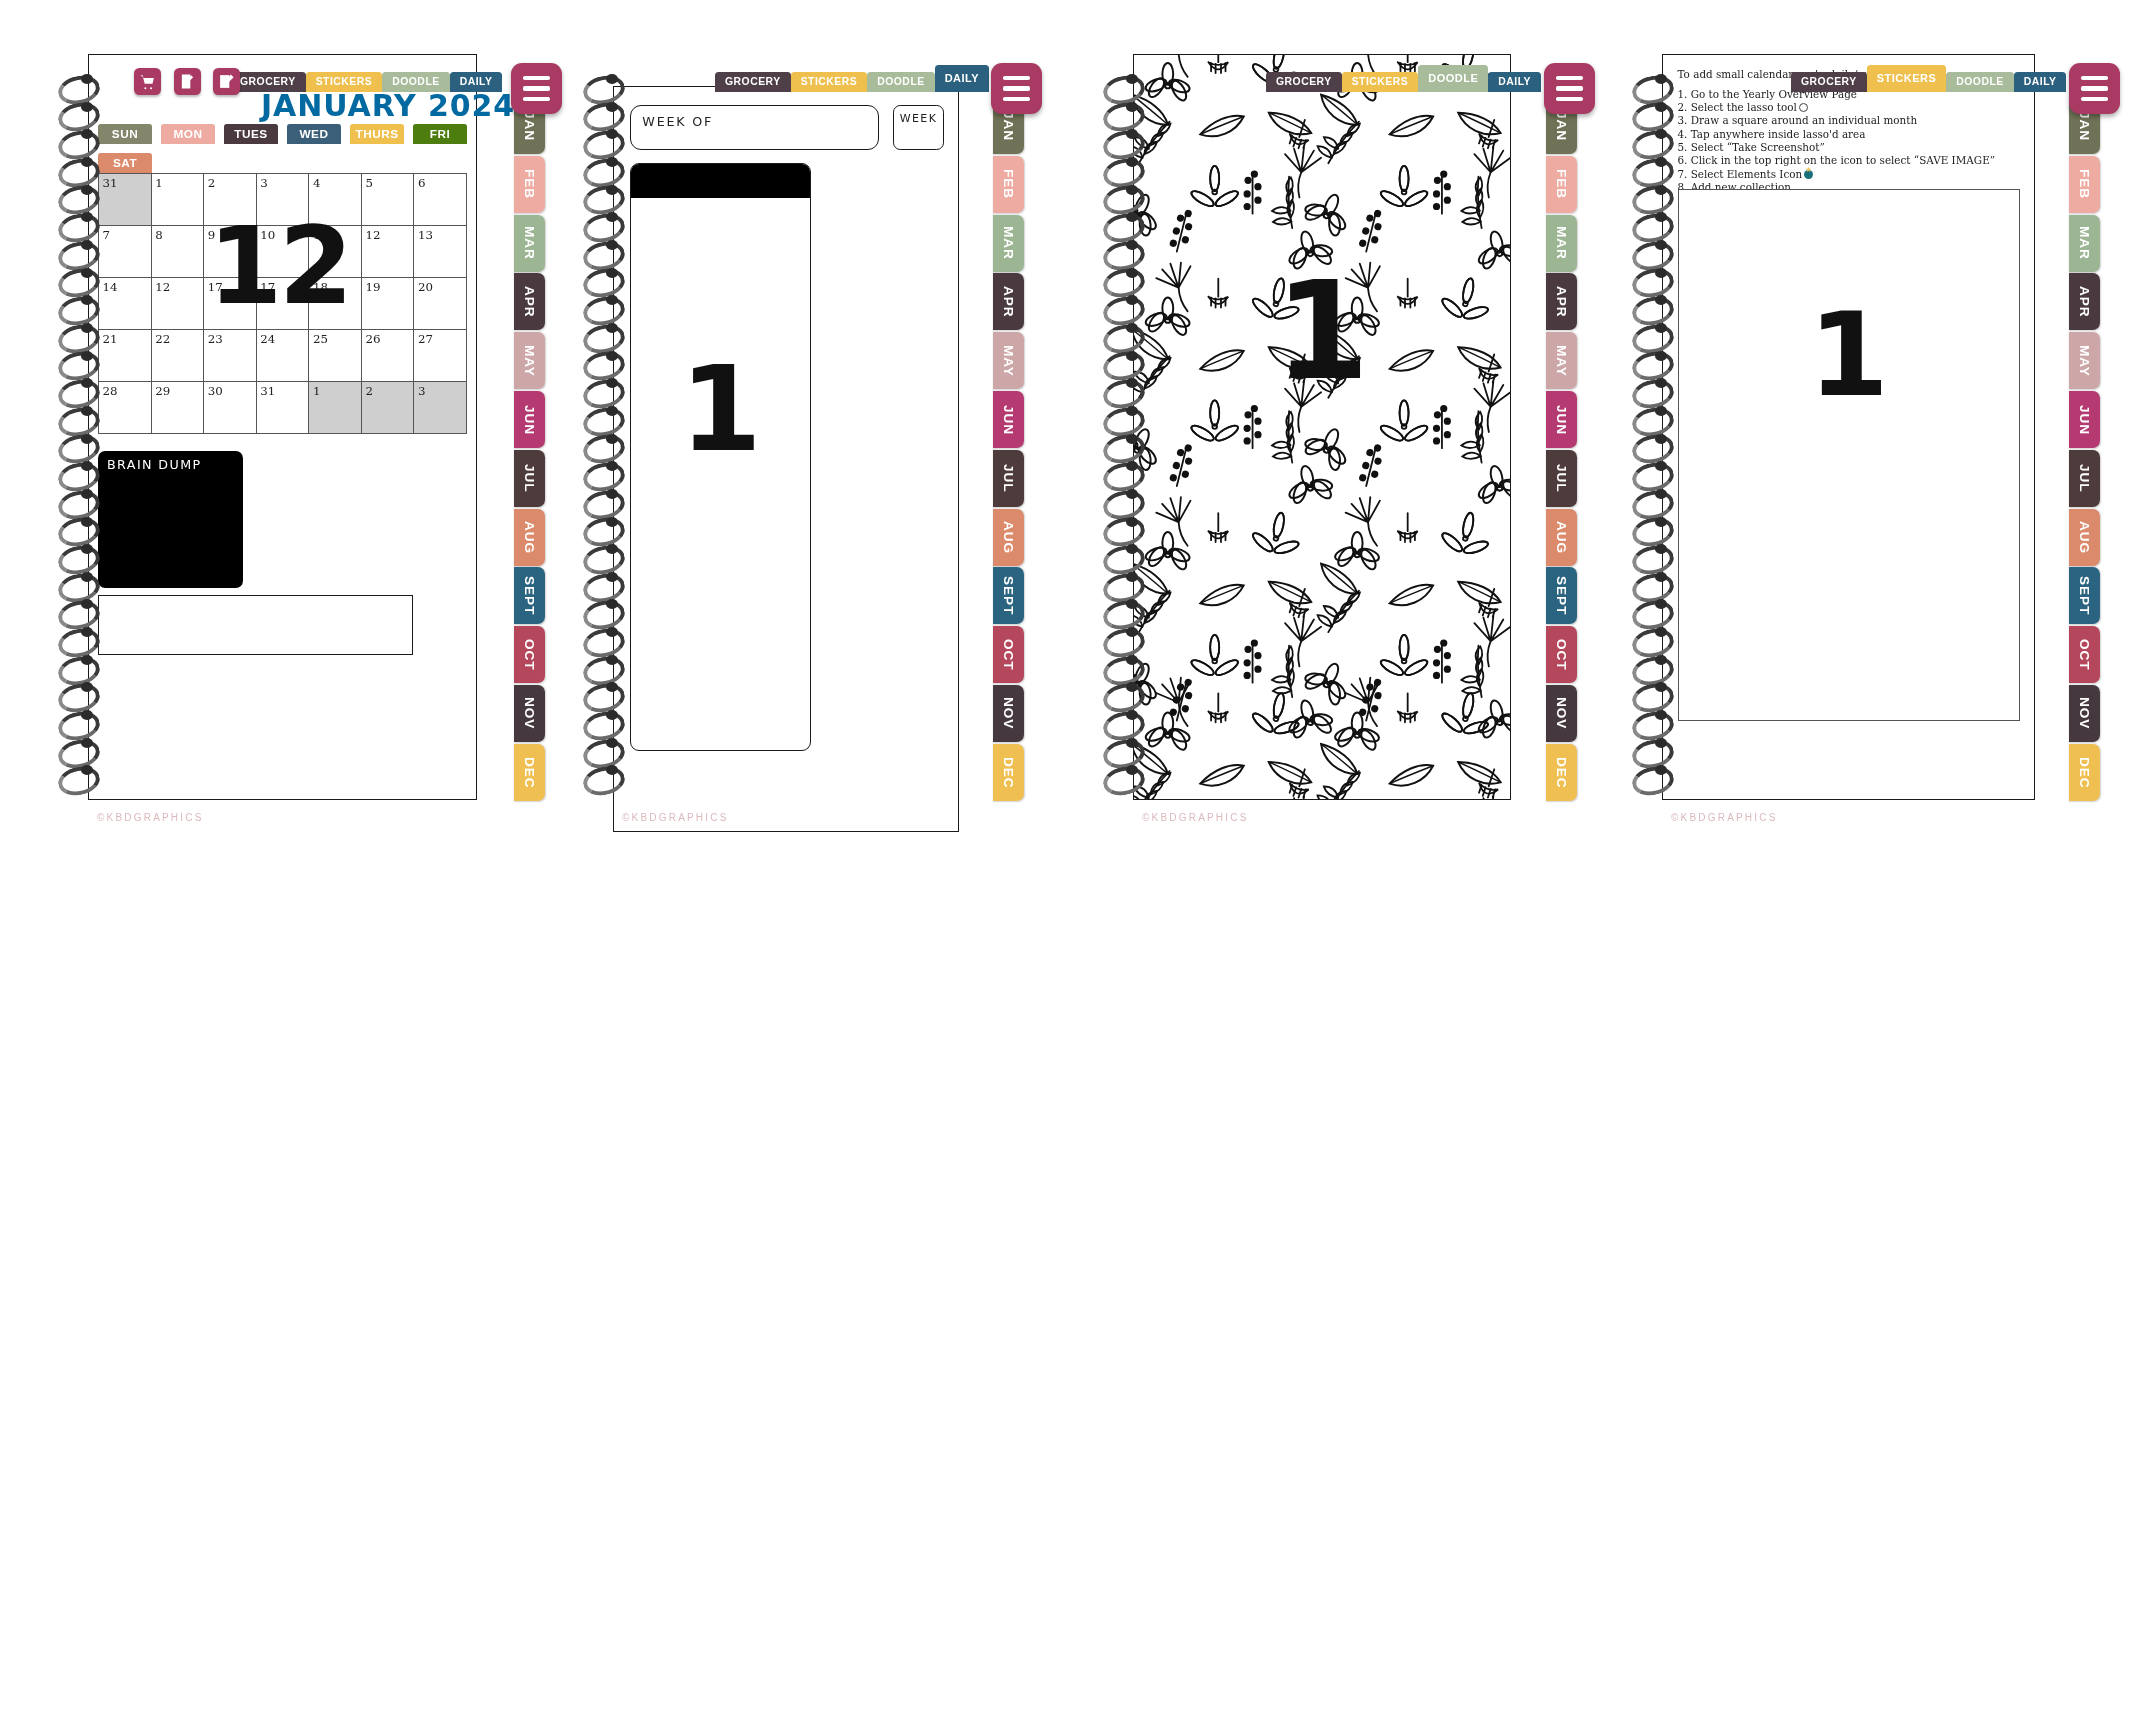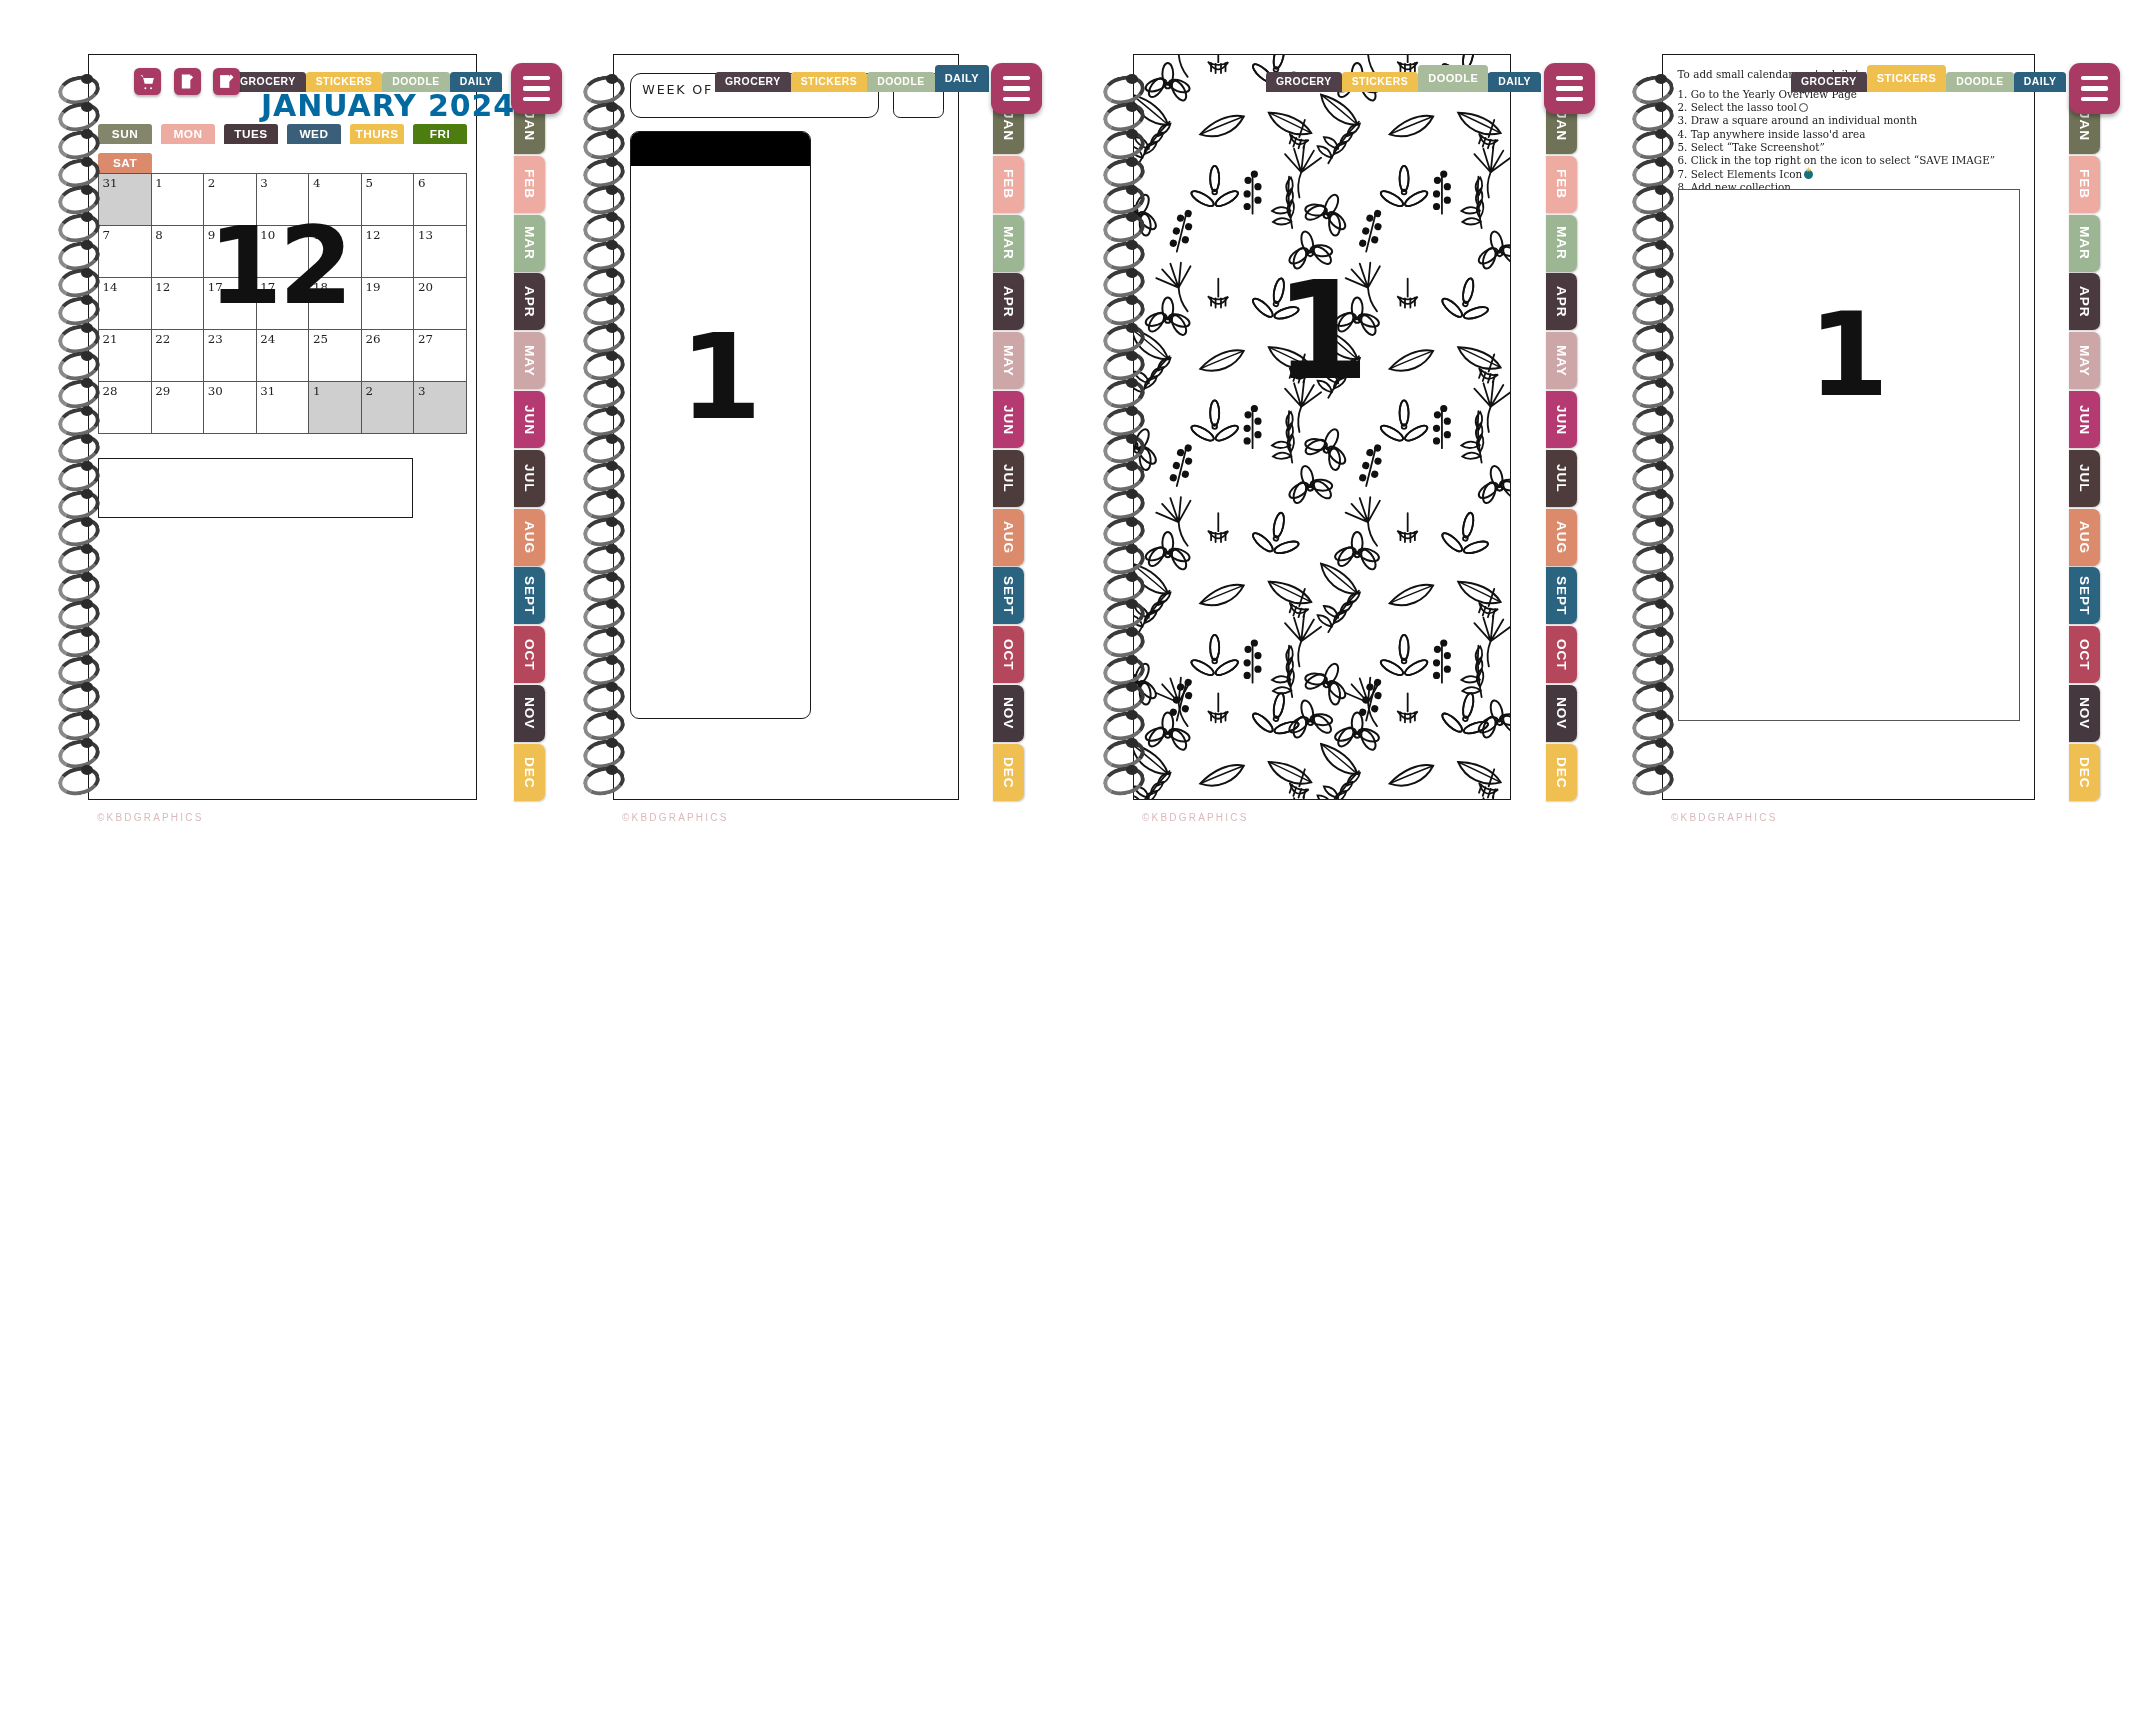"WEEK OF" .p2 .page { margin-top: none -> 32px }
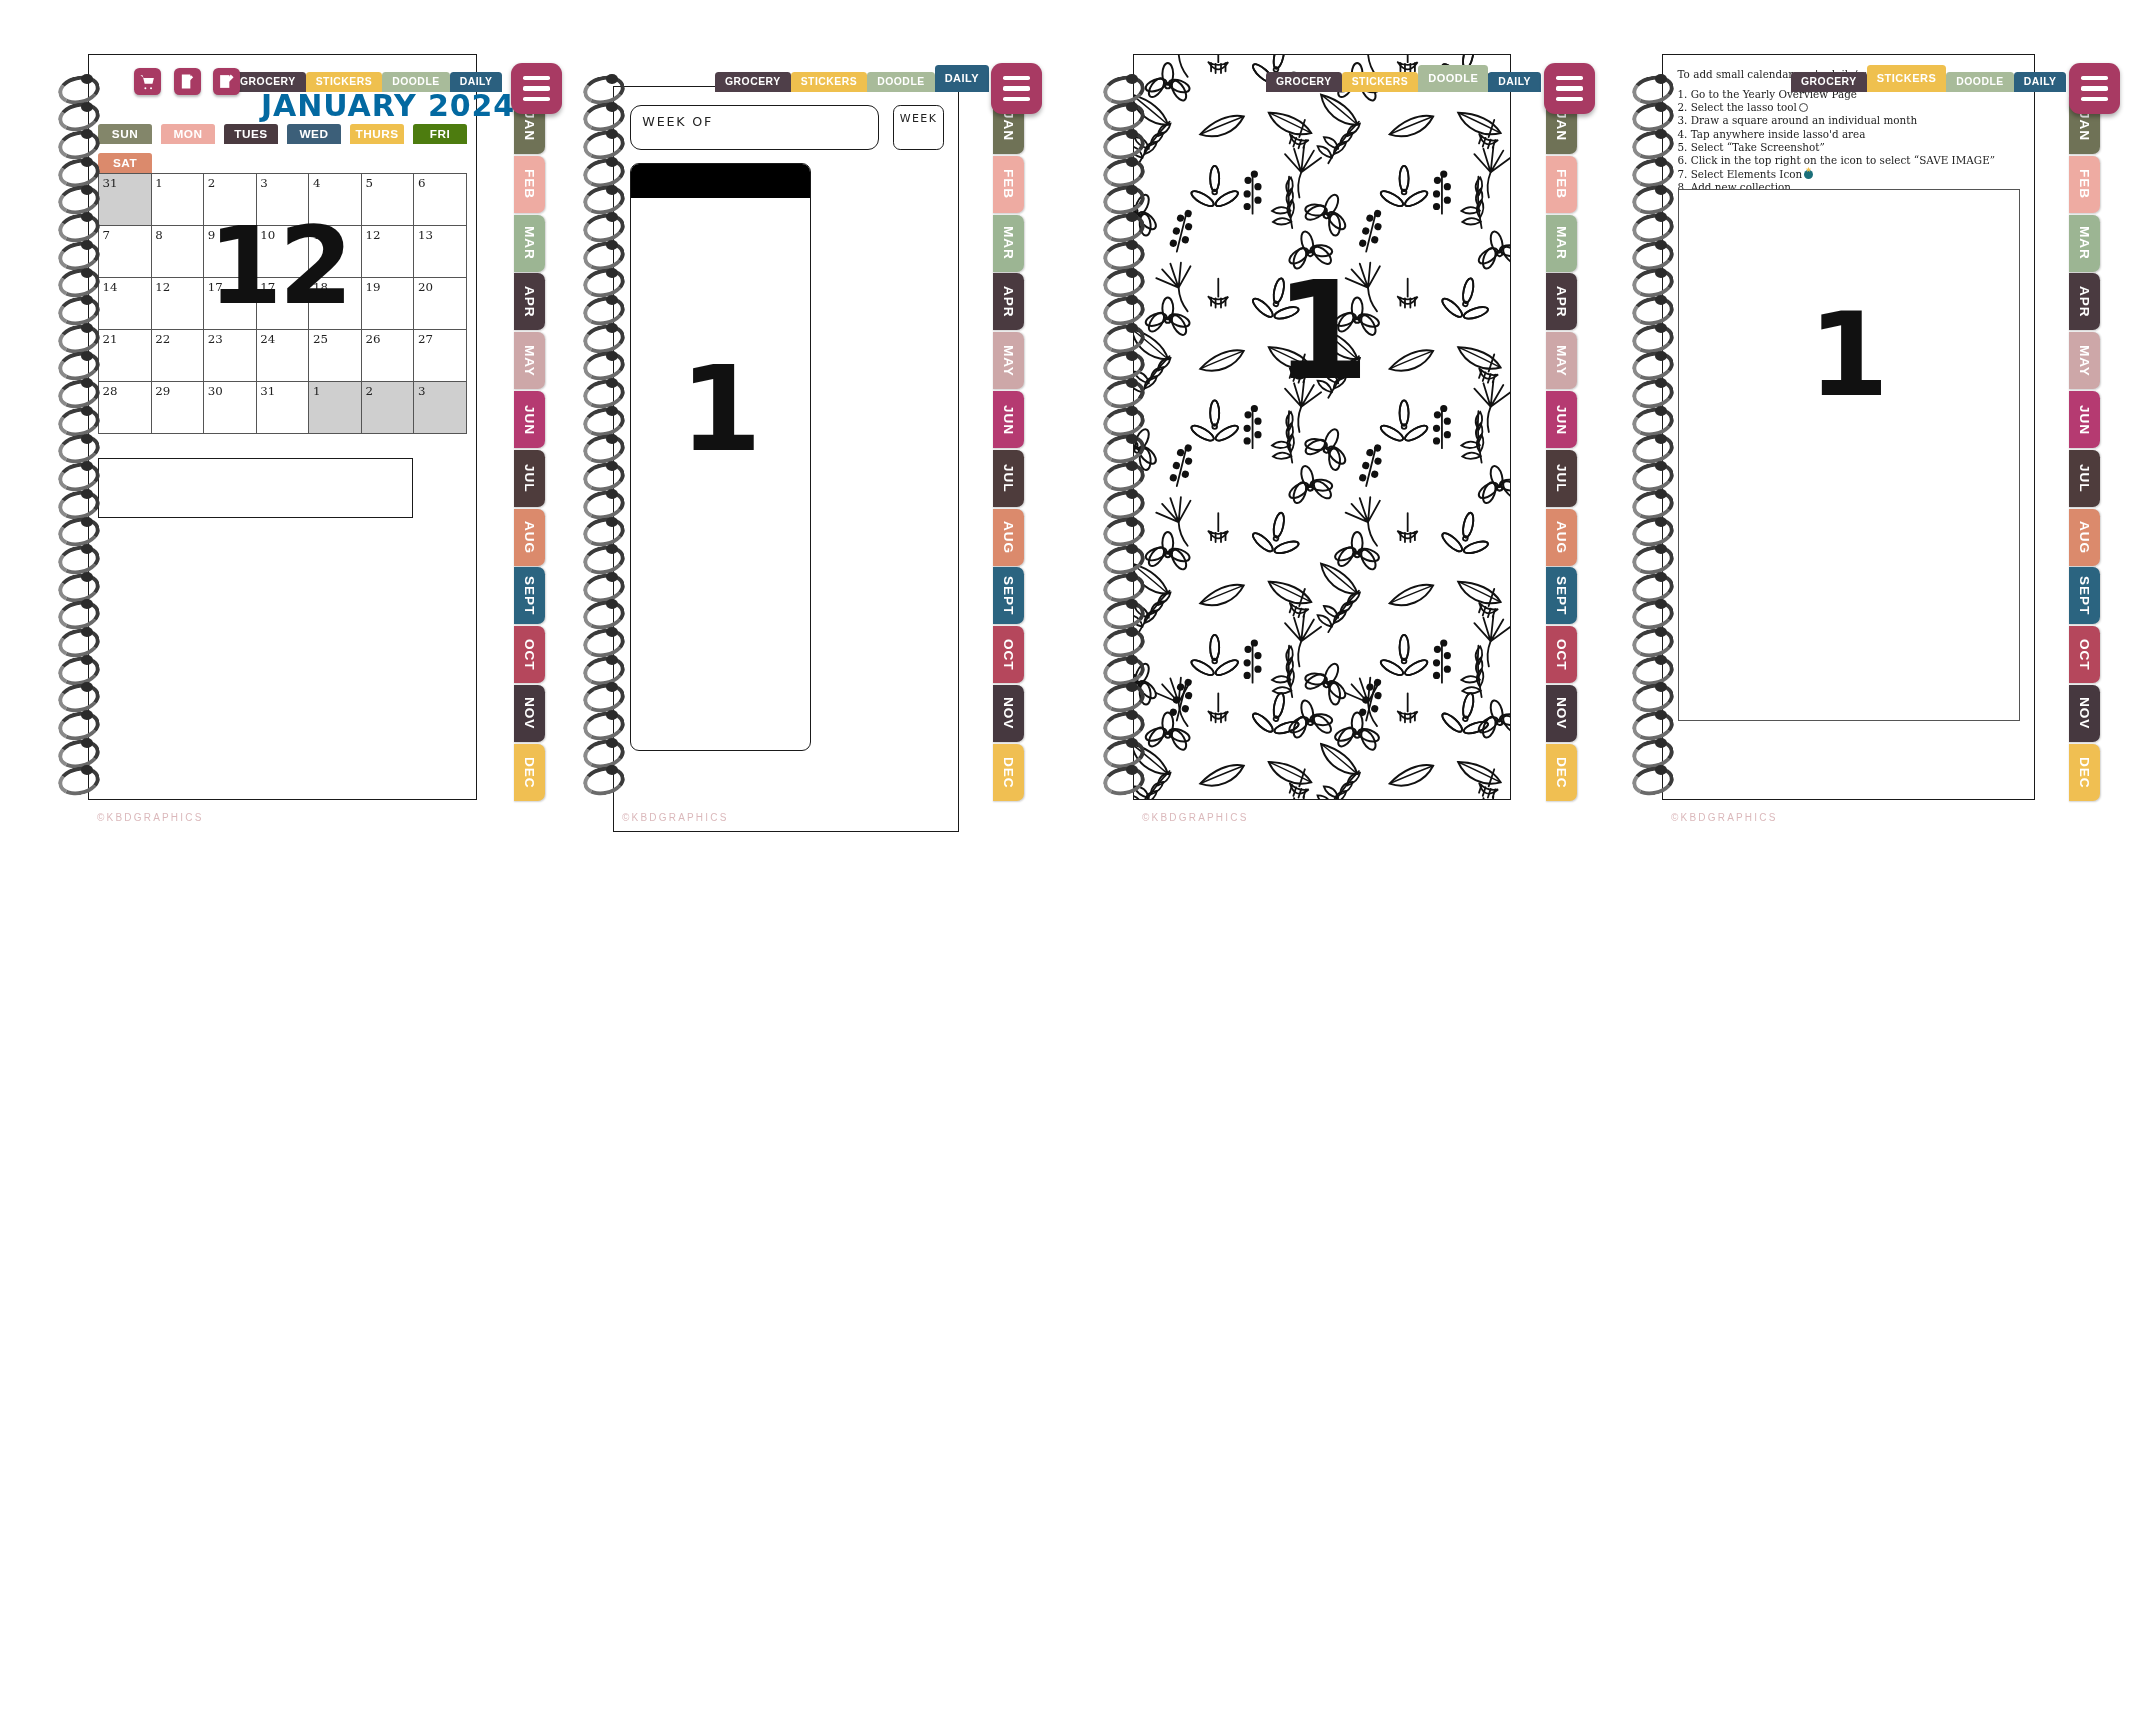"BRAIN DUMP" div.brain-box { html: none -> <div> <span>BRAIN DUMP</span> </div> }
